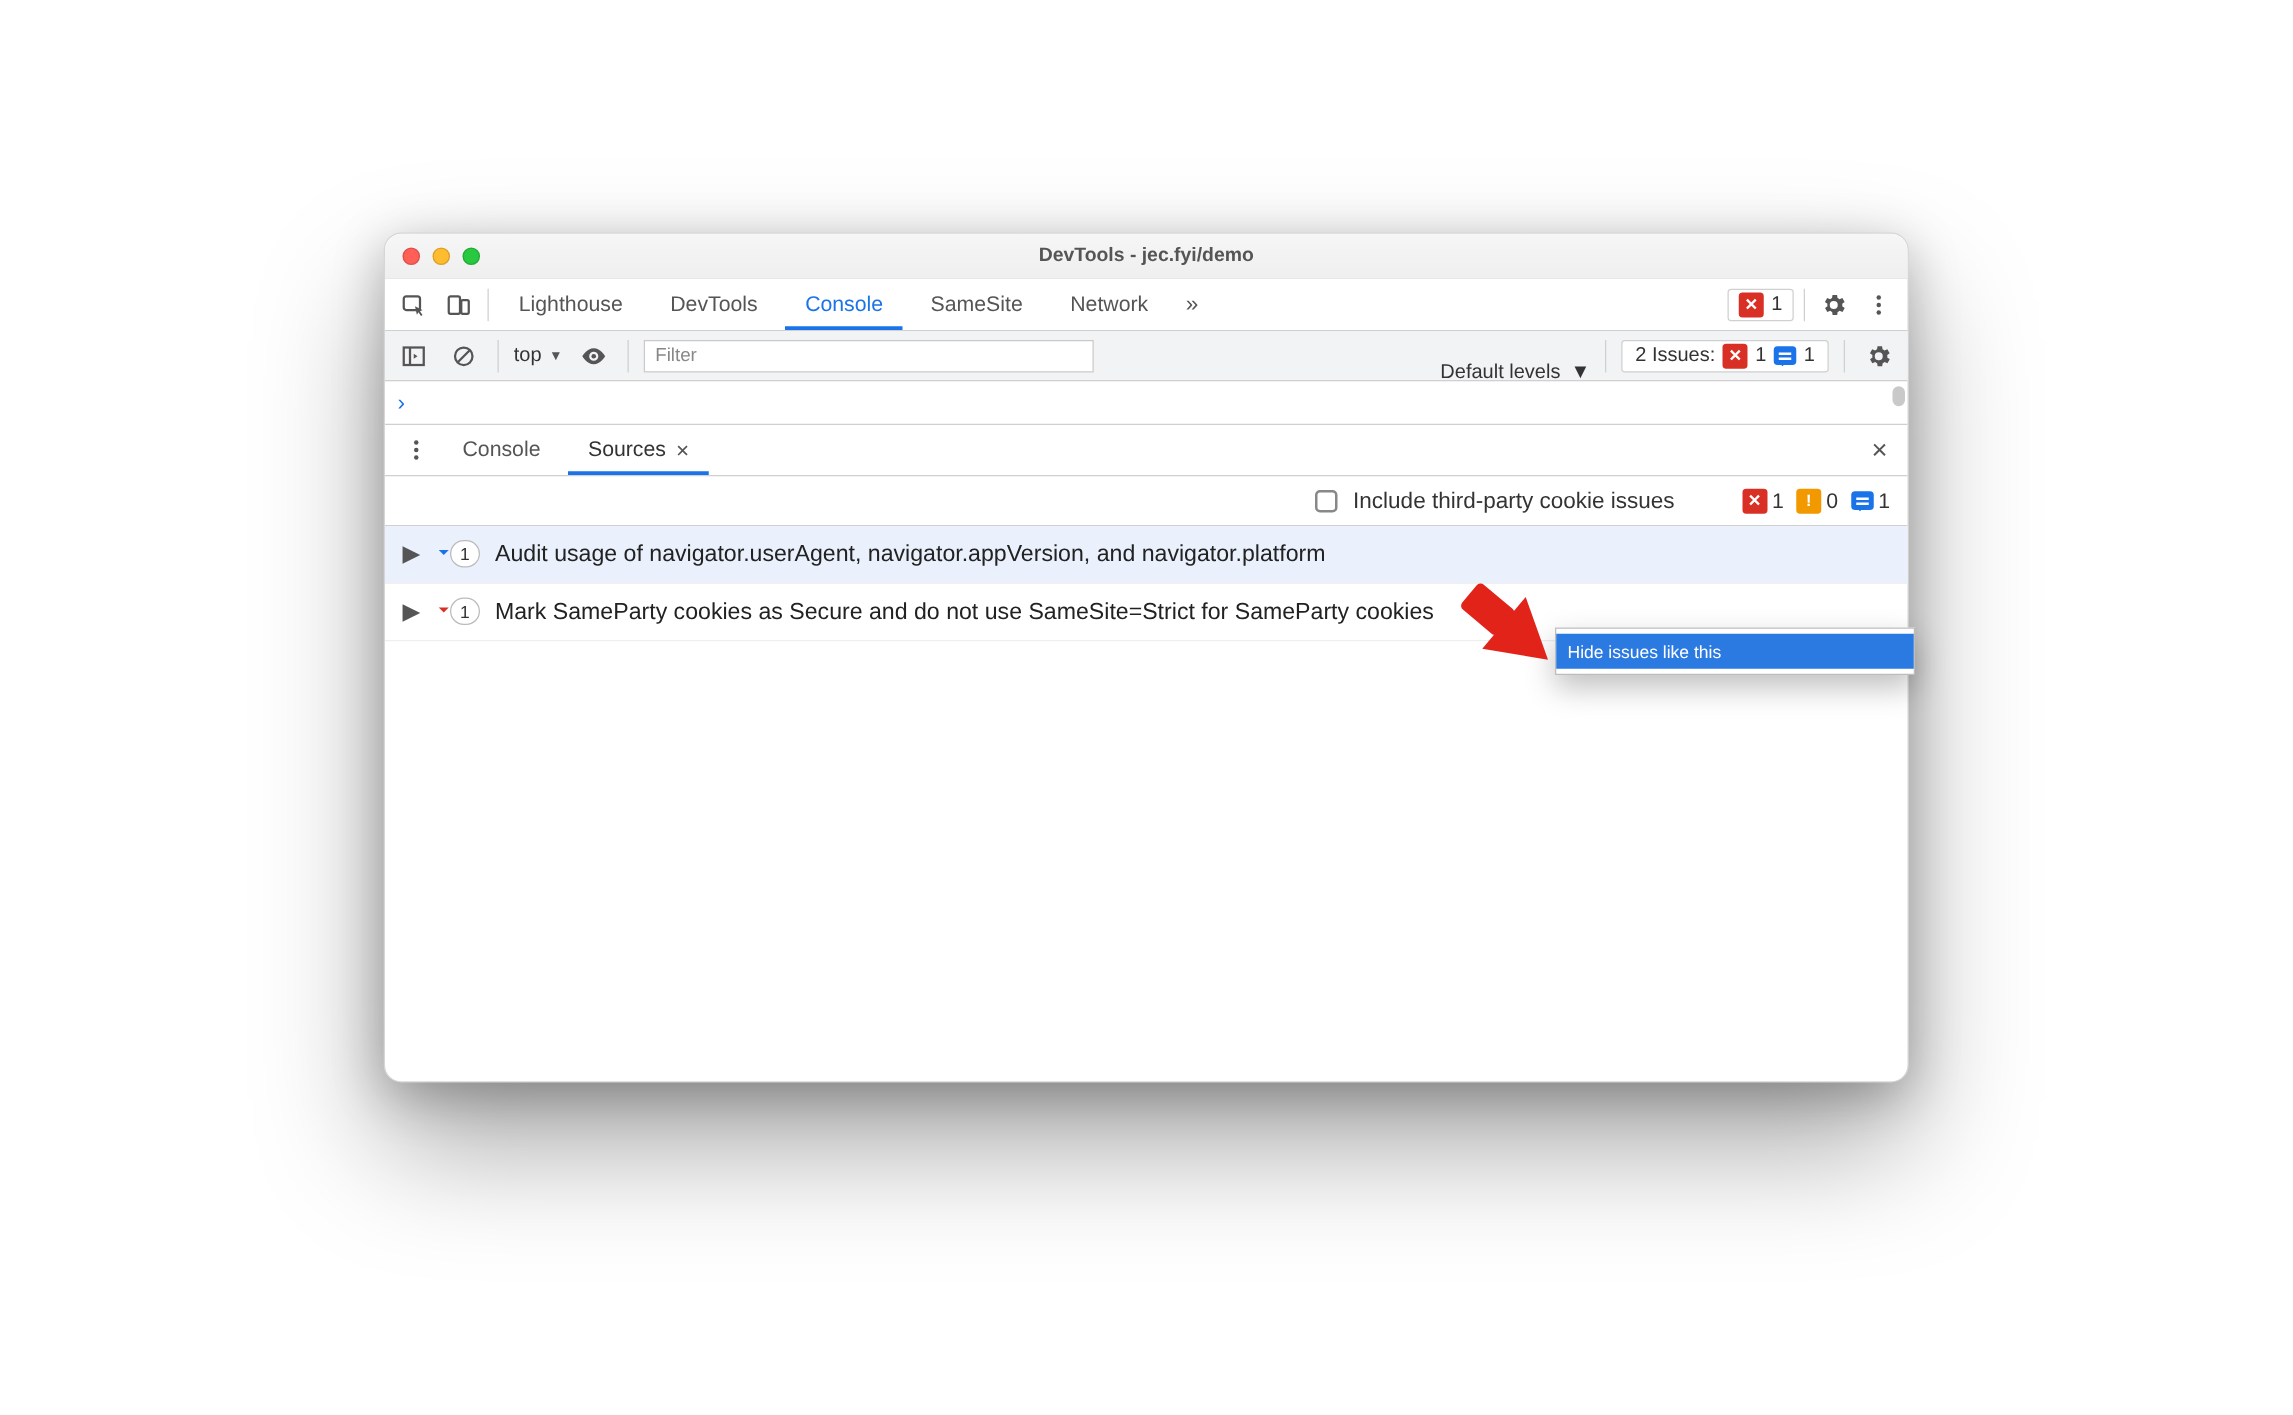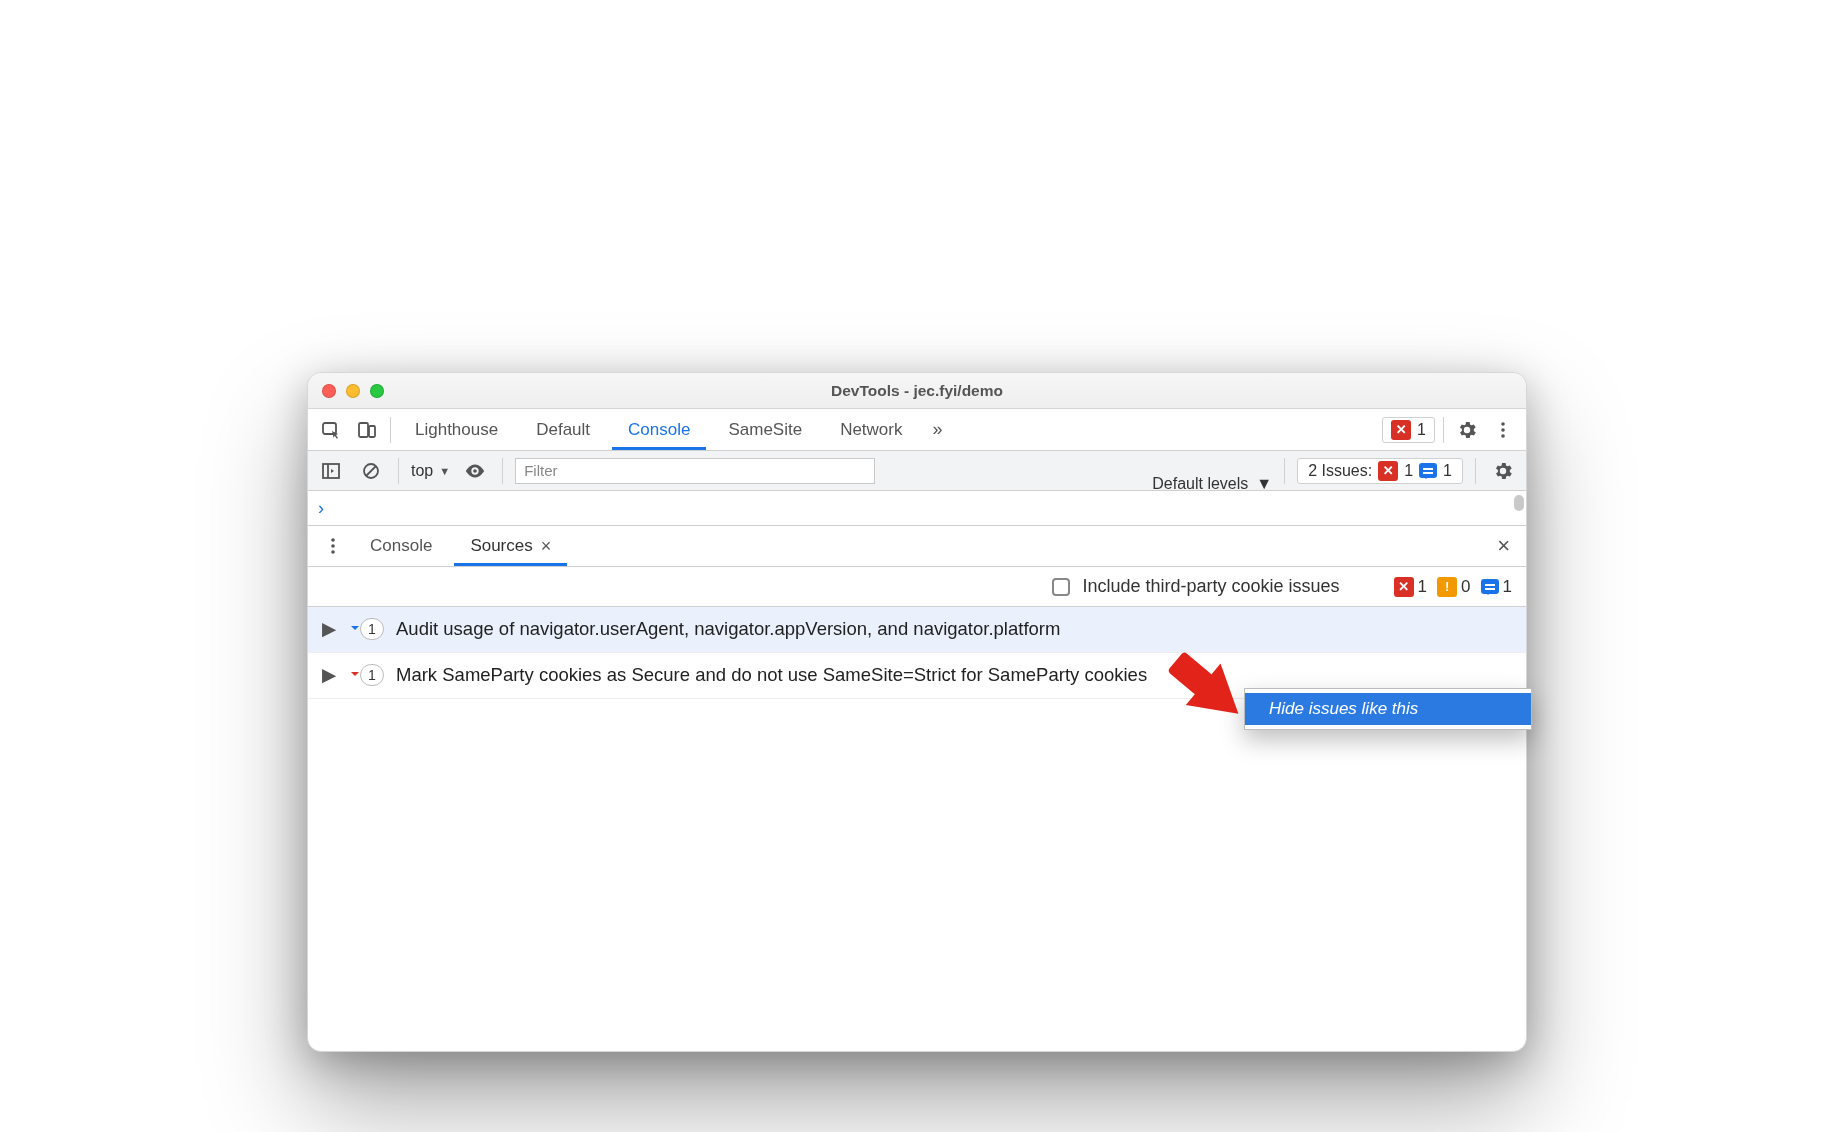"DevTools - jec.fyi/demo" .stage { align-items: flex-end -> center }
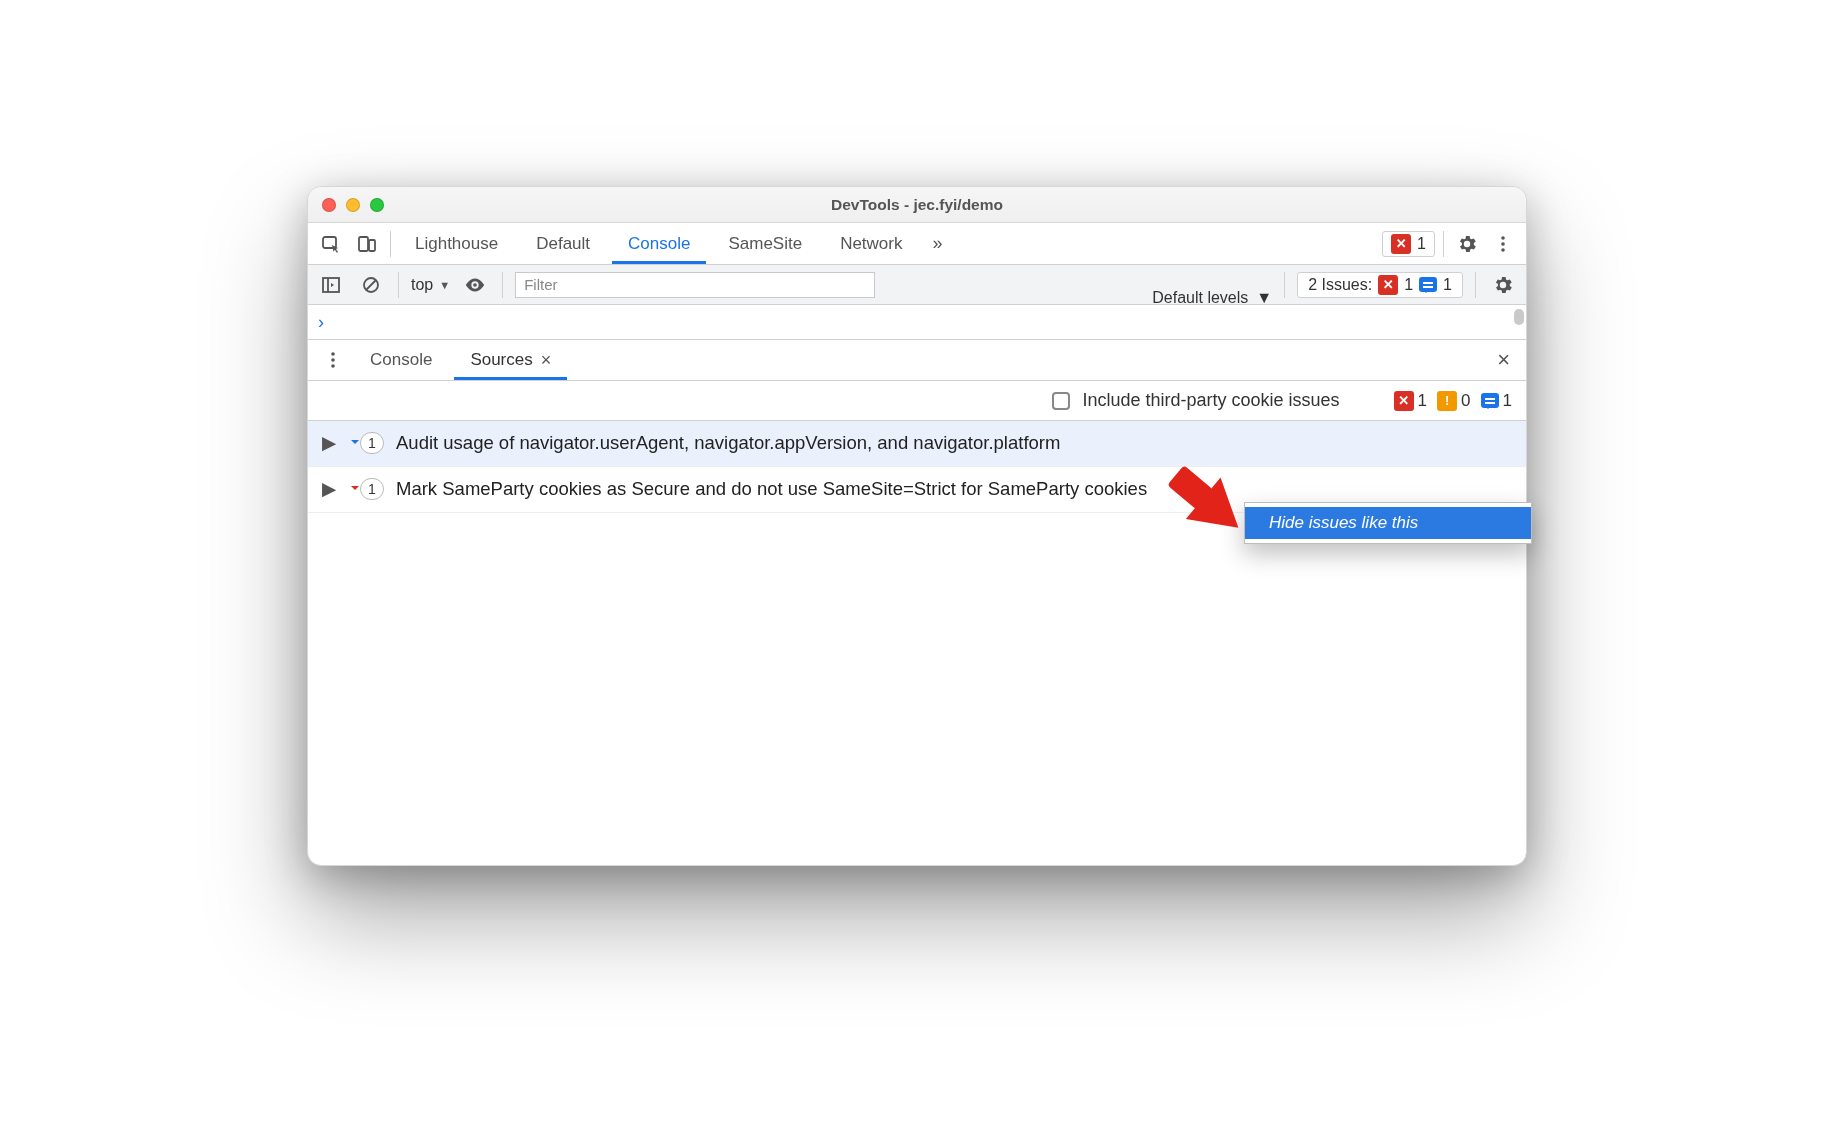"Default" span { text: Default -> DevTools }
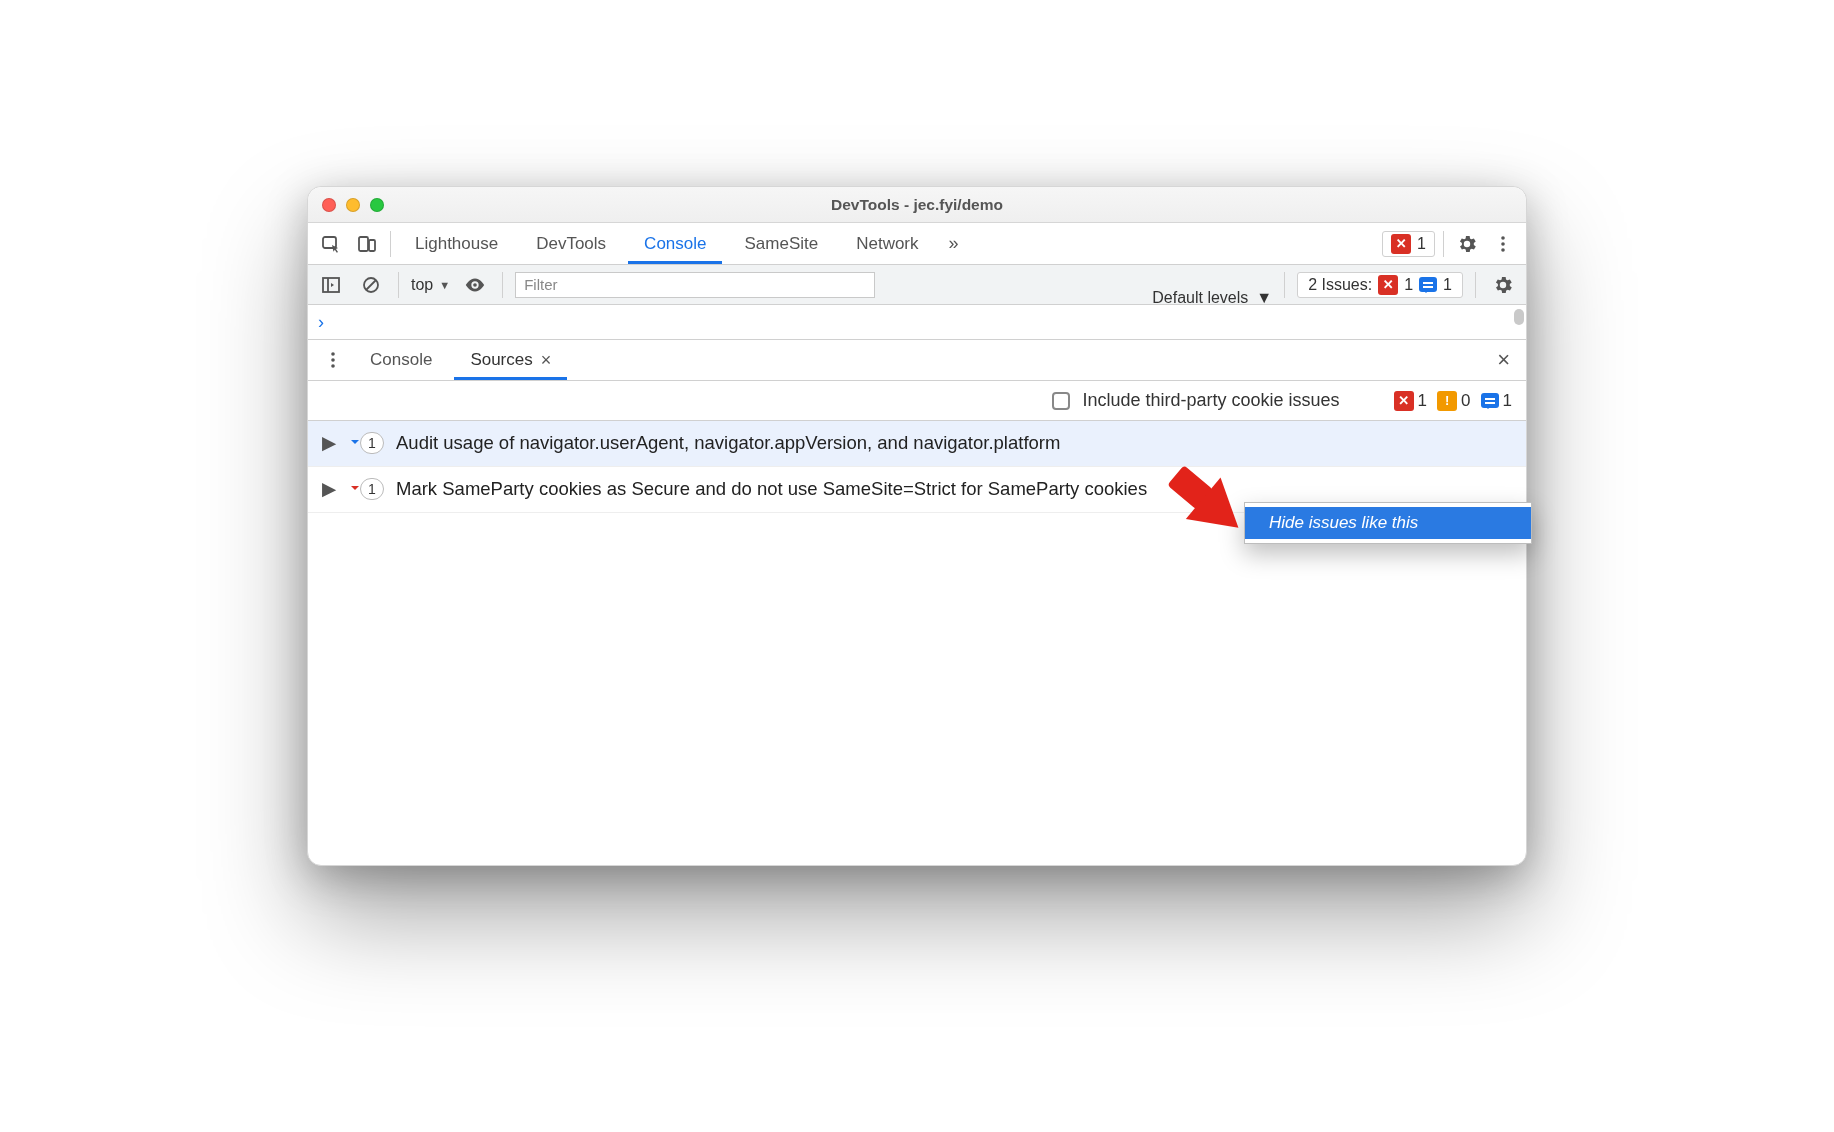"Hide issues like this" .context-item { font-size: 17px -> 14px; font-style: italic -> none; padding: 6px 24px -> 6px 9px }
